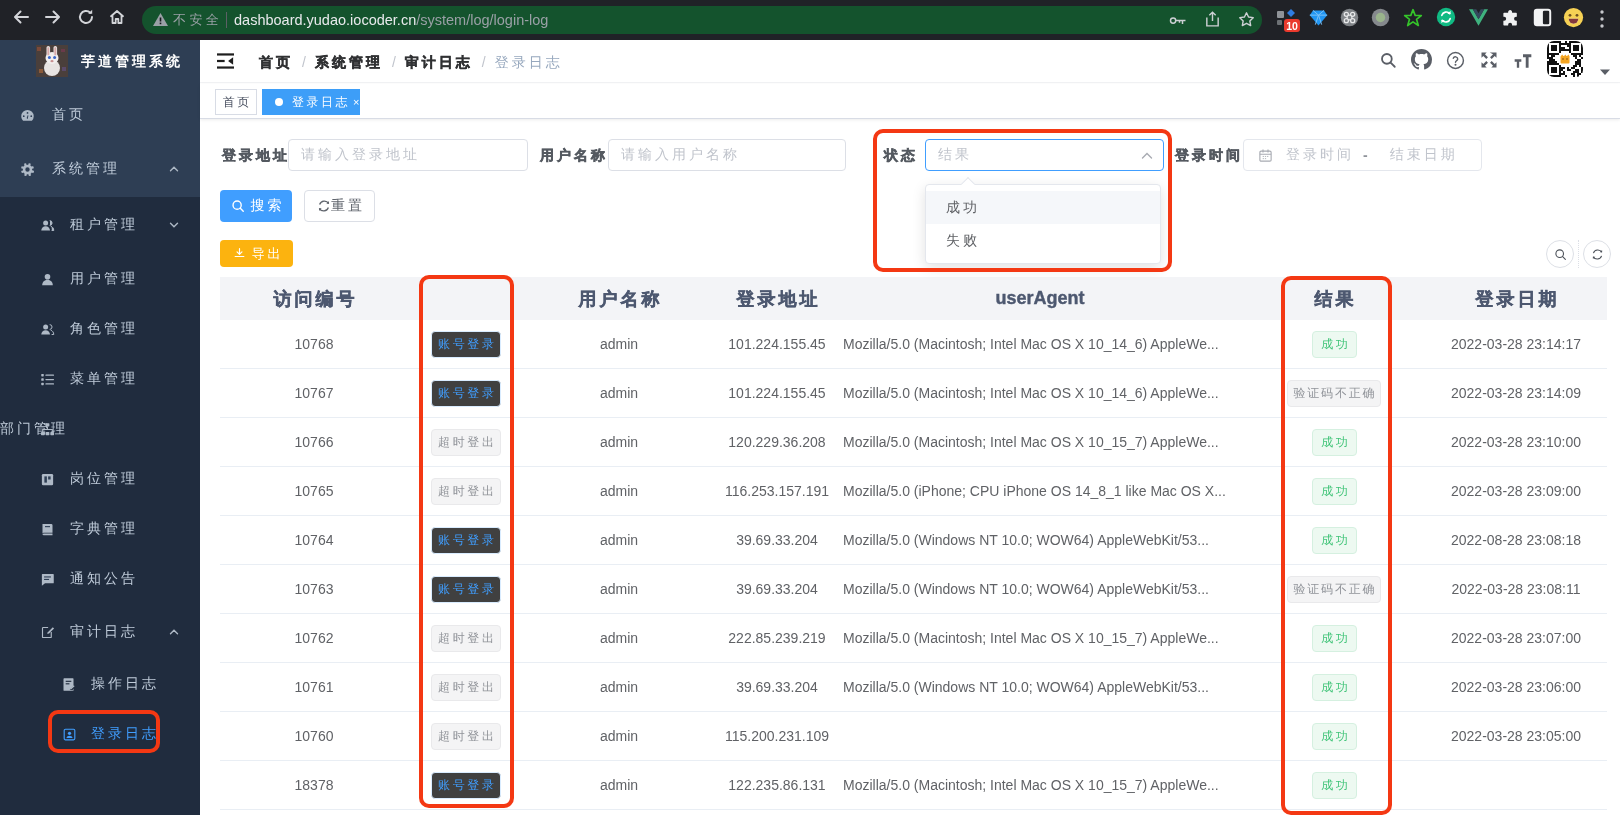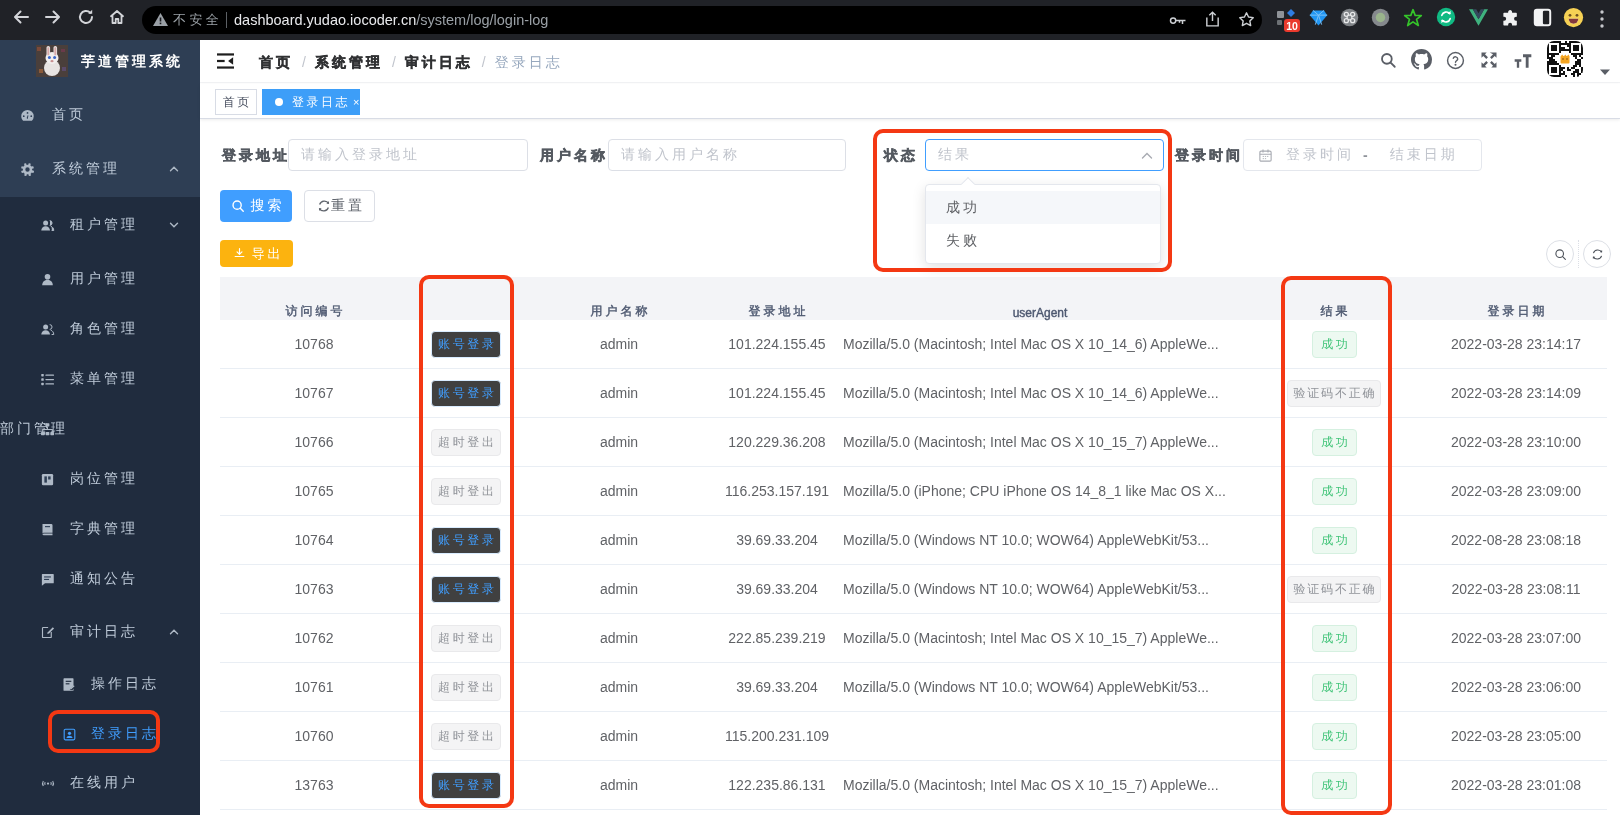"不安全" #urlbar { background: #000000 -> #14532d }
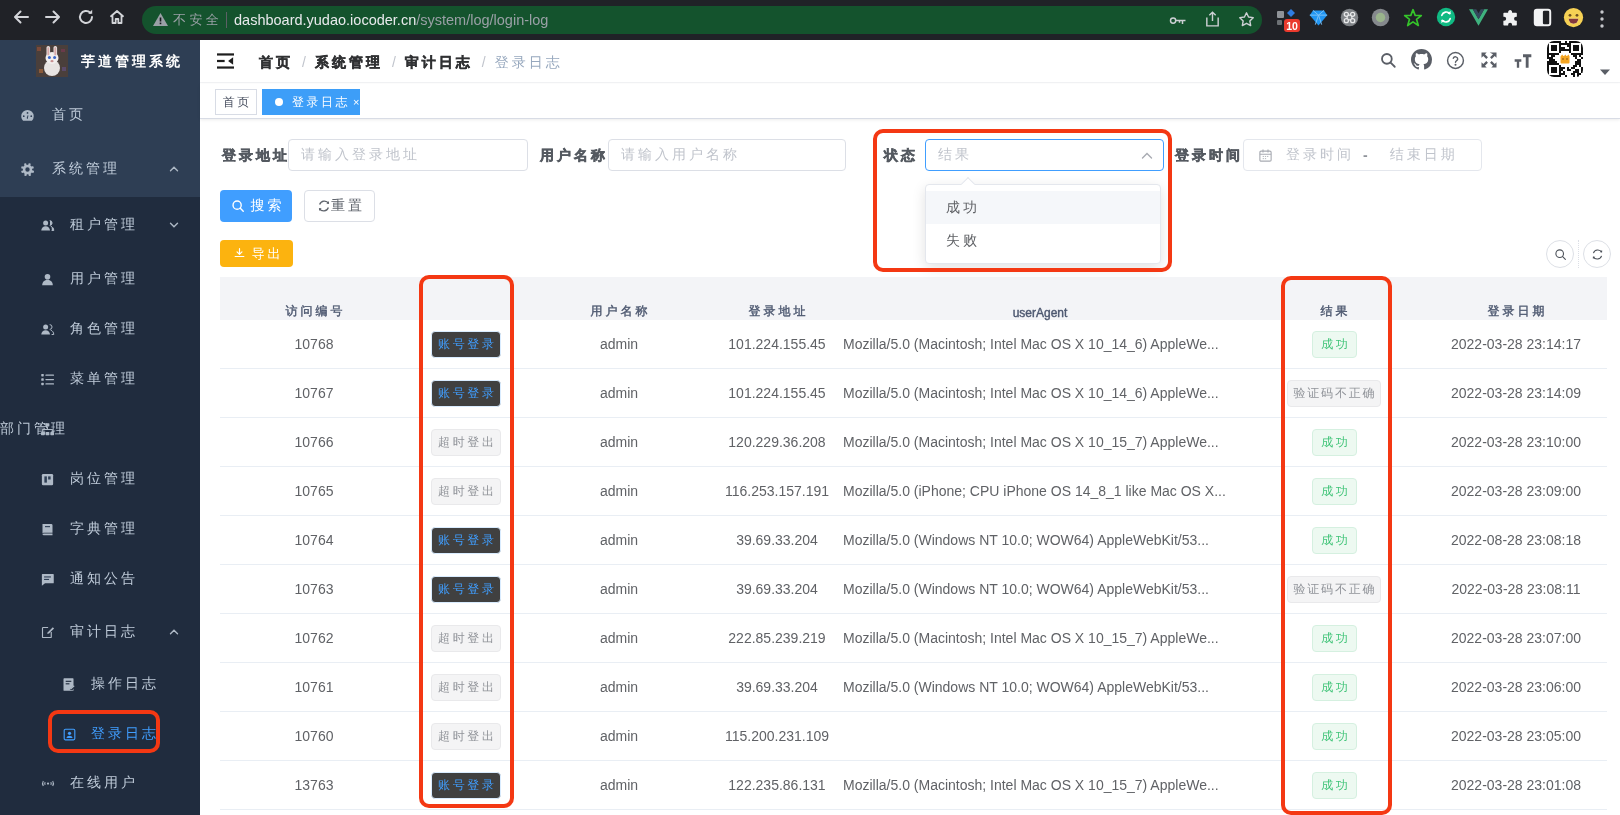"访问编号" .th { align-items: flex-end -> center; font-size: 12px -> 18px; font-weight: 400 -> 700 }
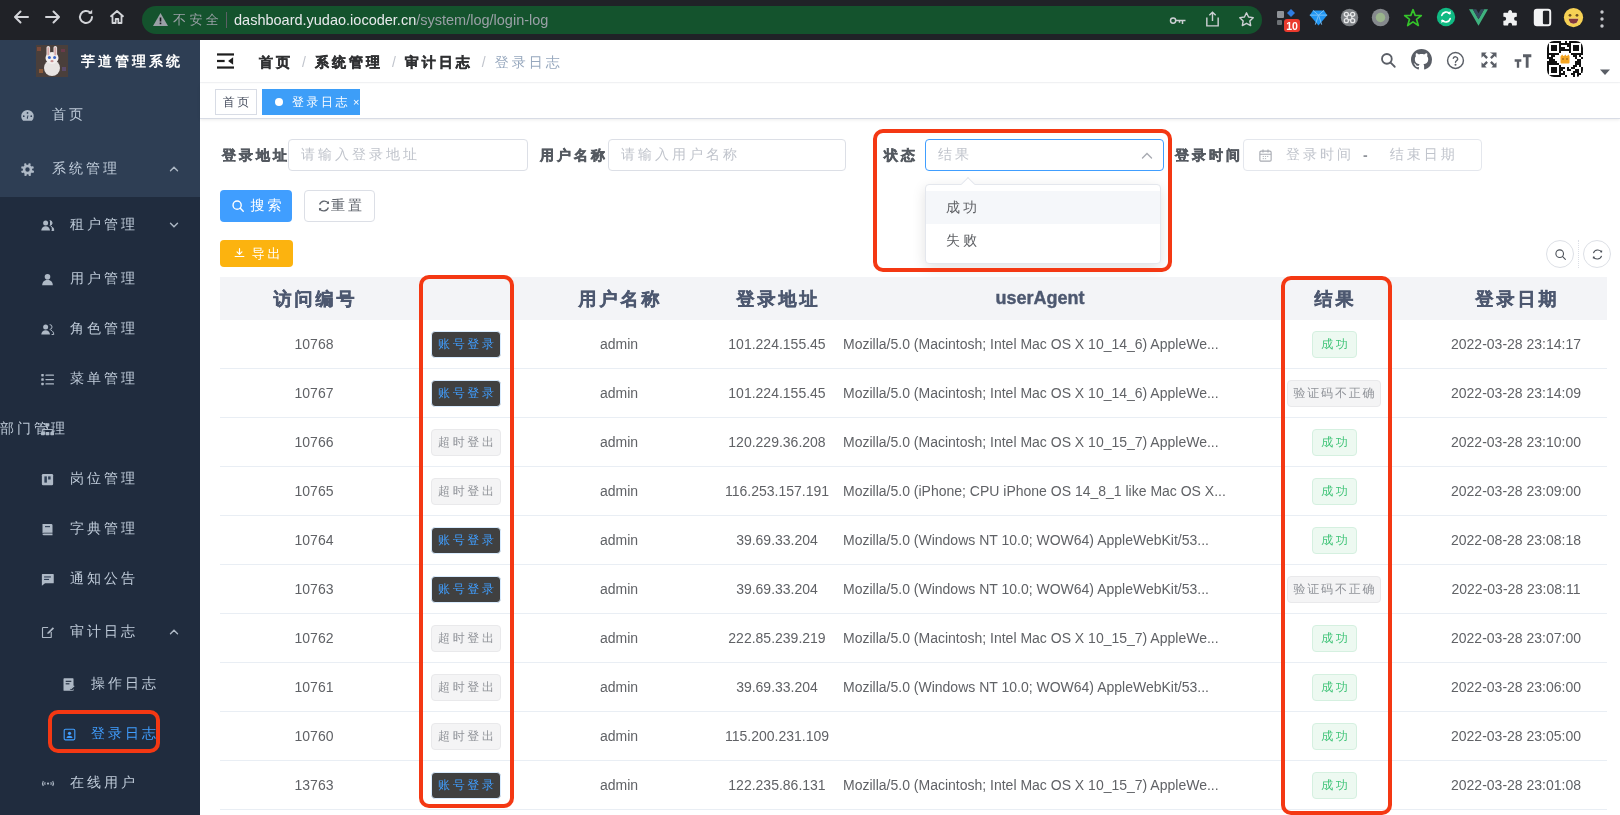"在线用户" div.mi { html: <div> <svg> <path></path> <circle></circle> </svg> <span>在线用户</span> </div> -> none }
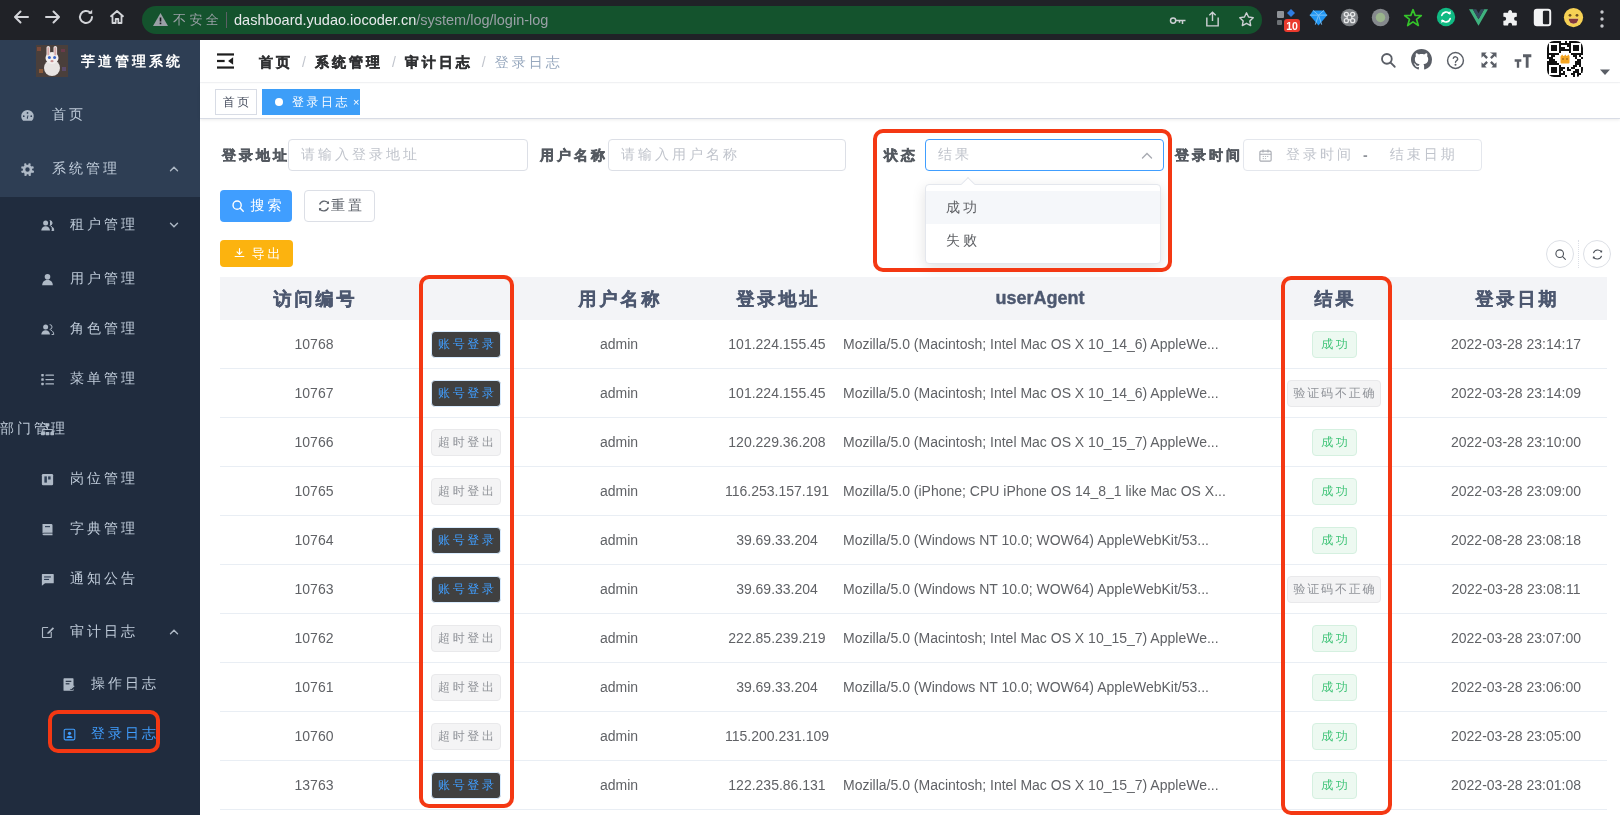"13763" div.cell { text: 13763 -> 18378 }
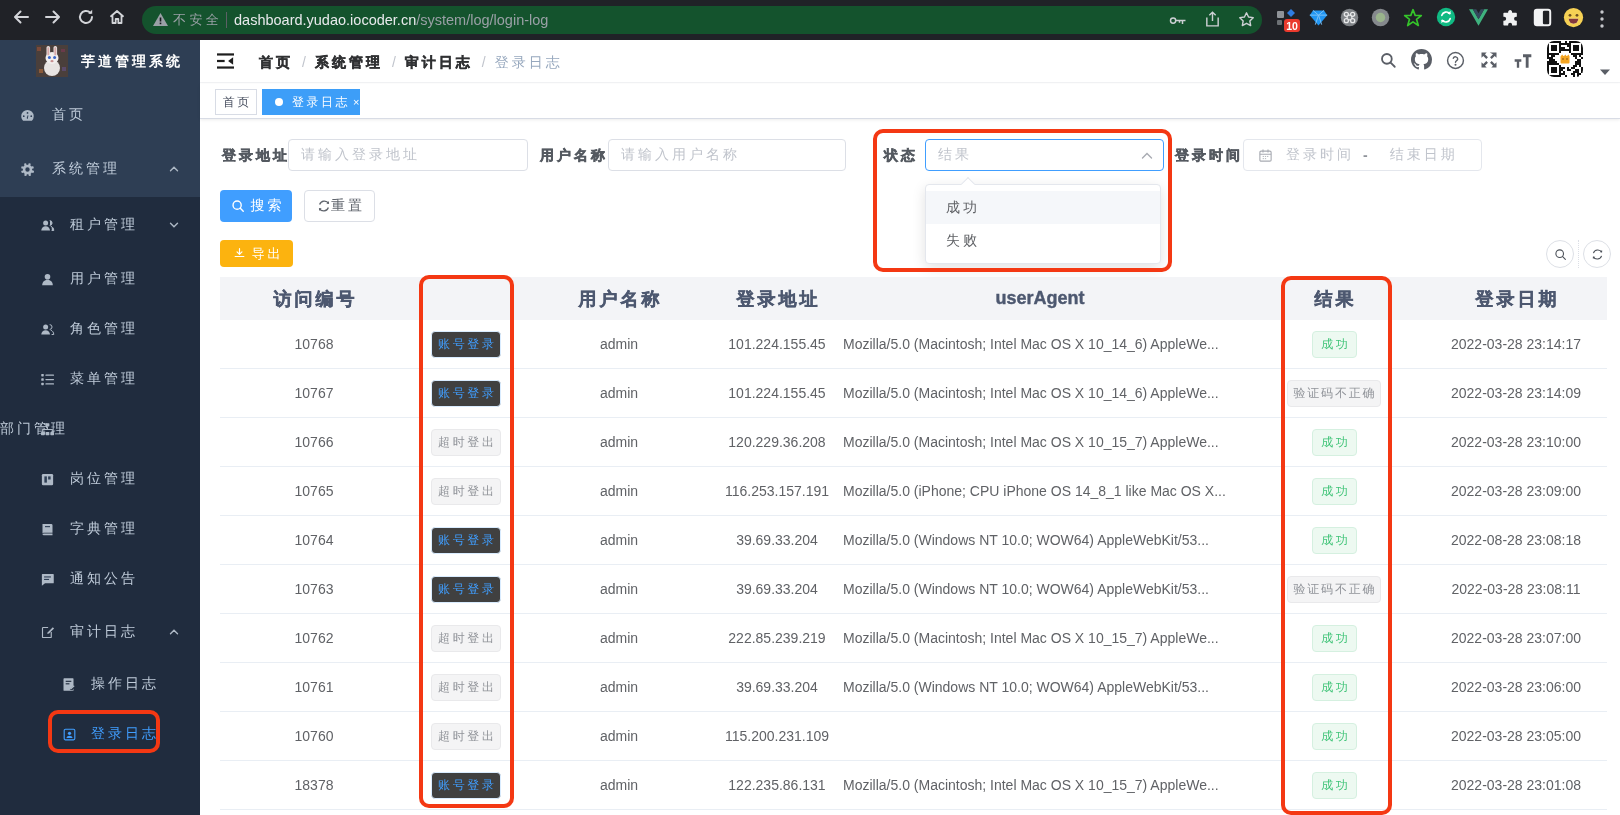"2022-03-28 23:01:08" div.cell { html: <div>2022-03-28 23:01:08</div> -> none }
